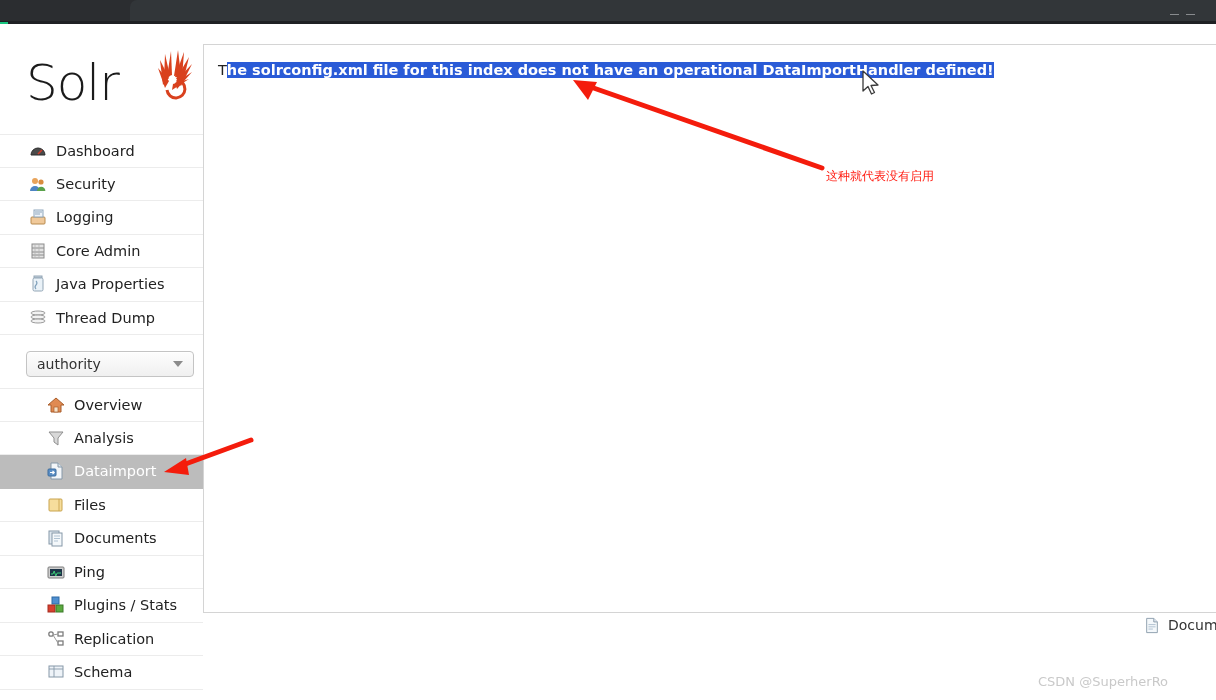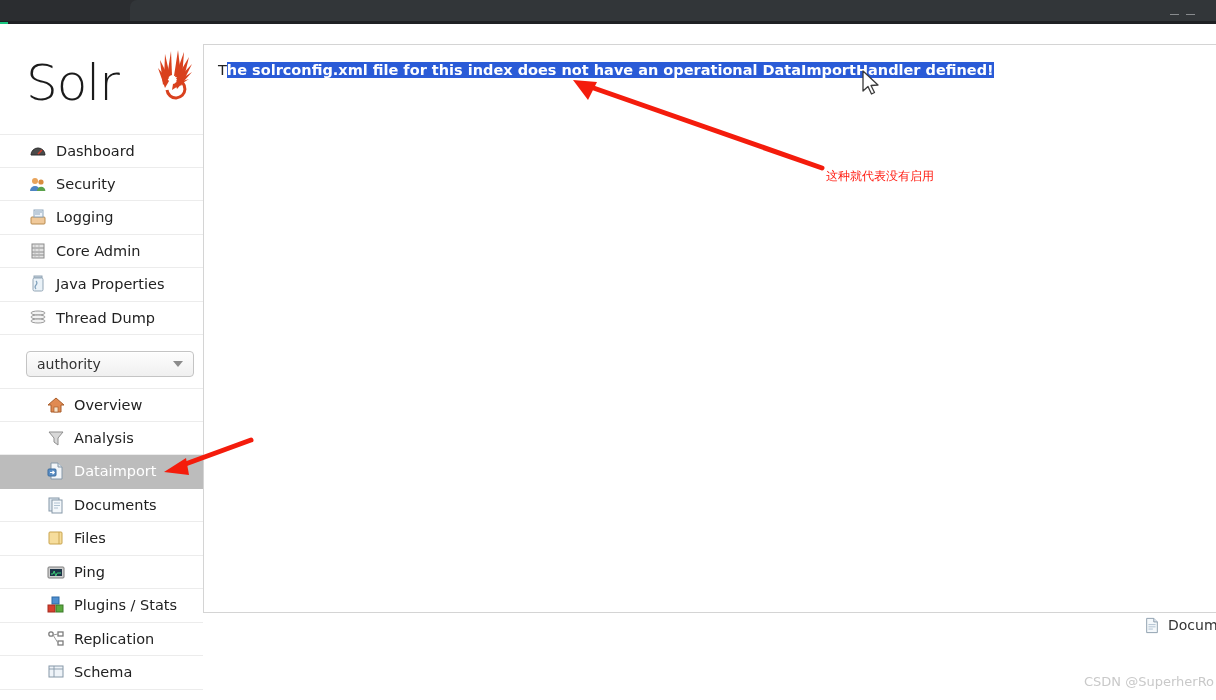"Documents" div.nav-item { order: before "Files" -> after "Files" }
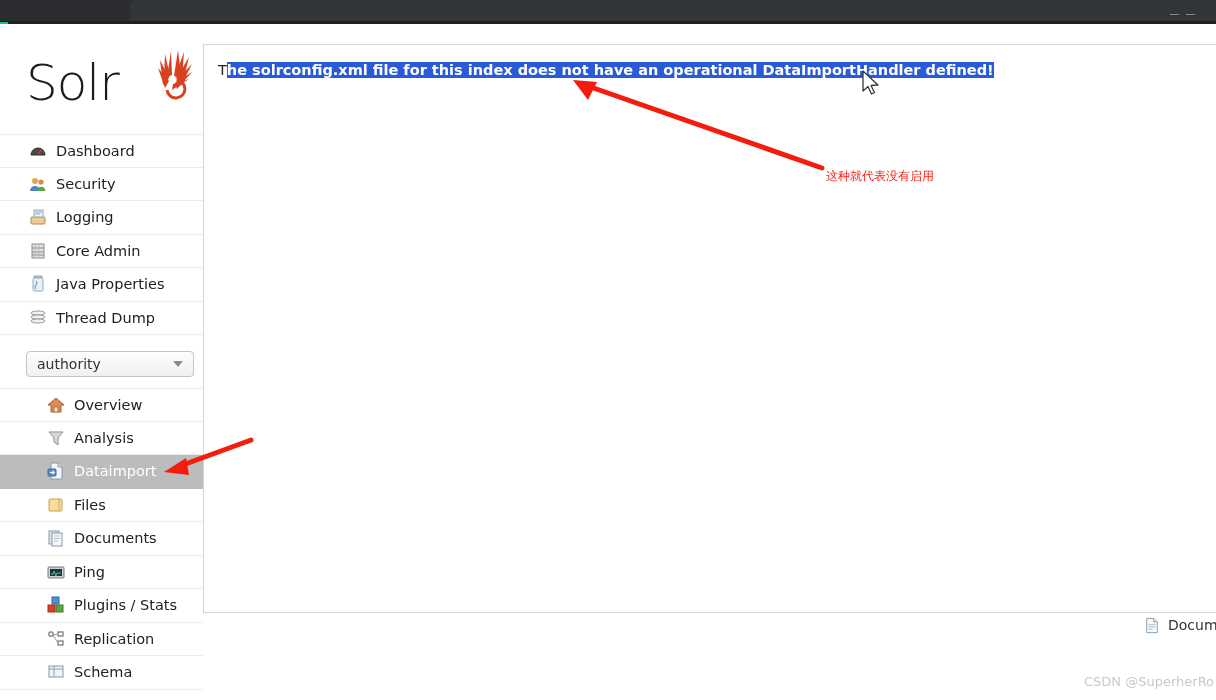"CSDN @SuperherRo" .watermark { margin-left: 46px -> none }
